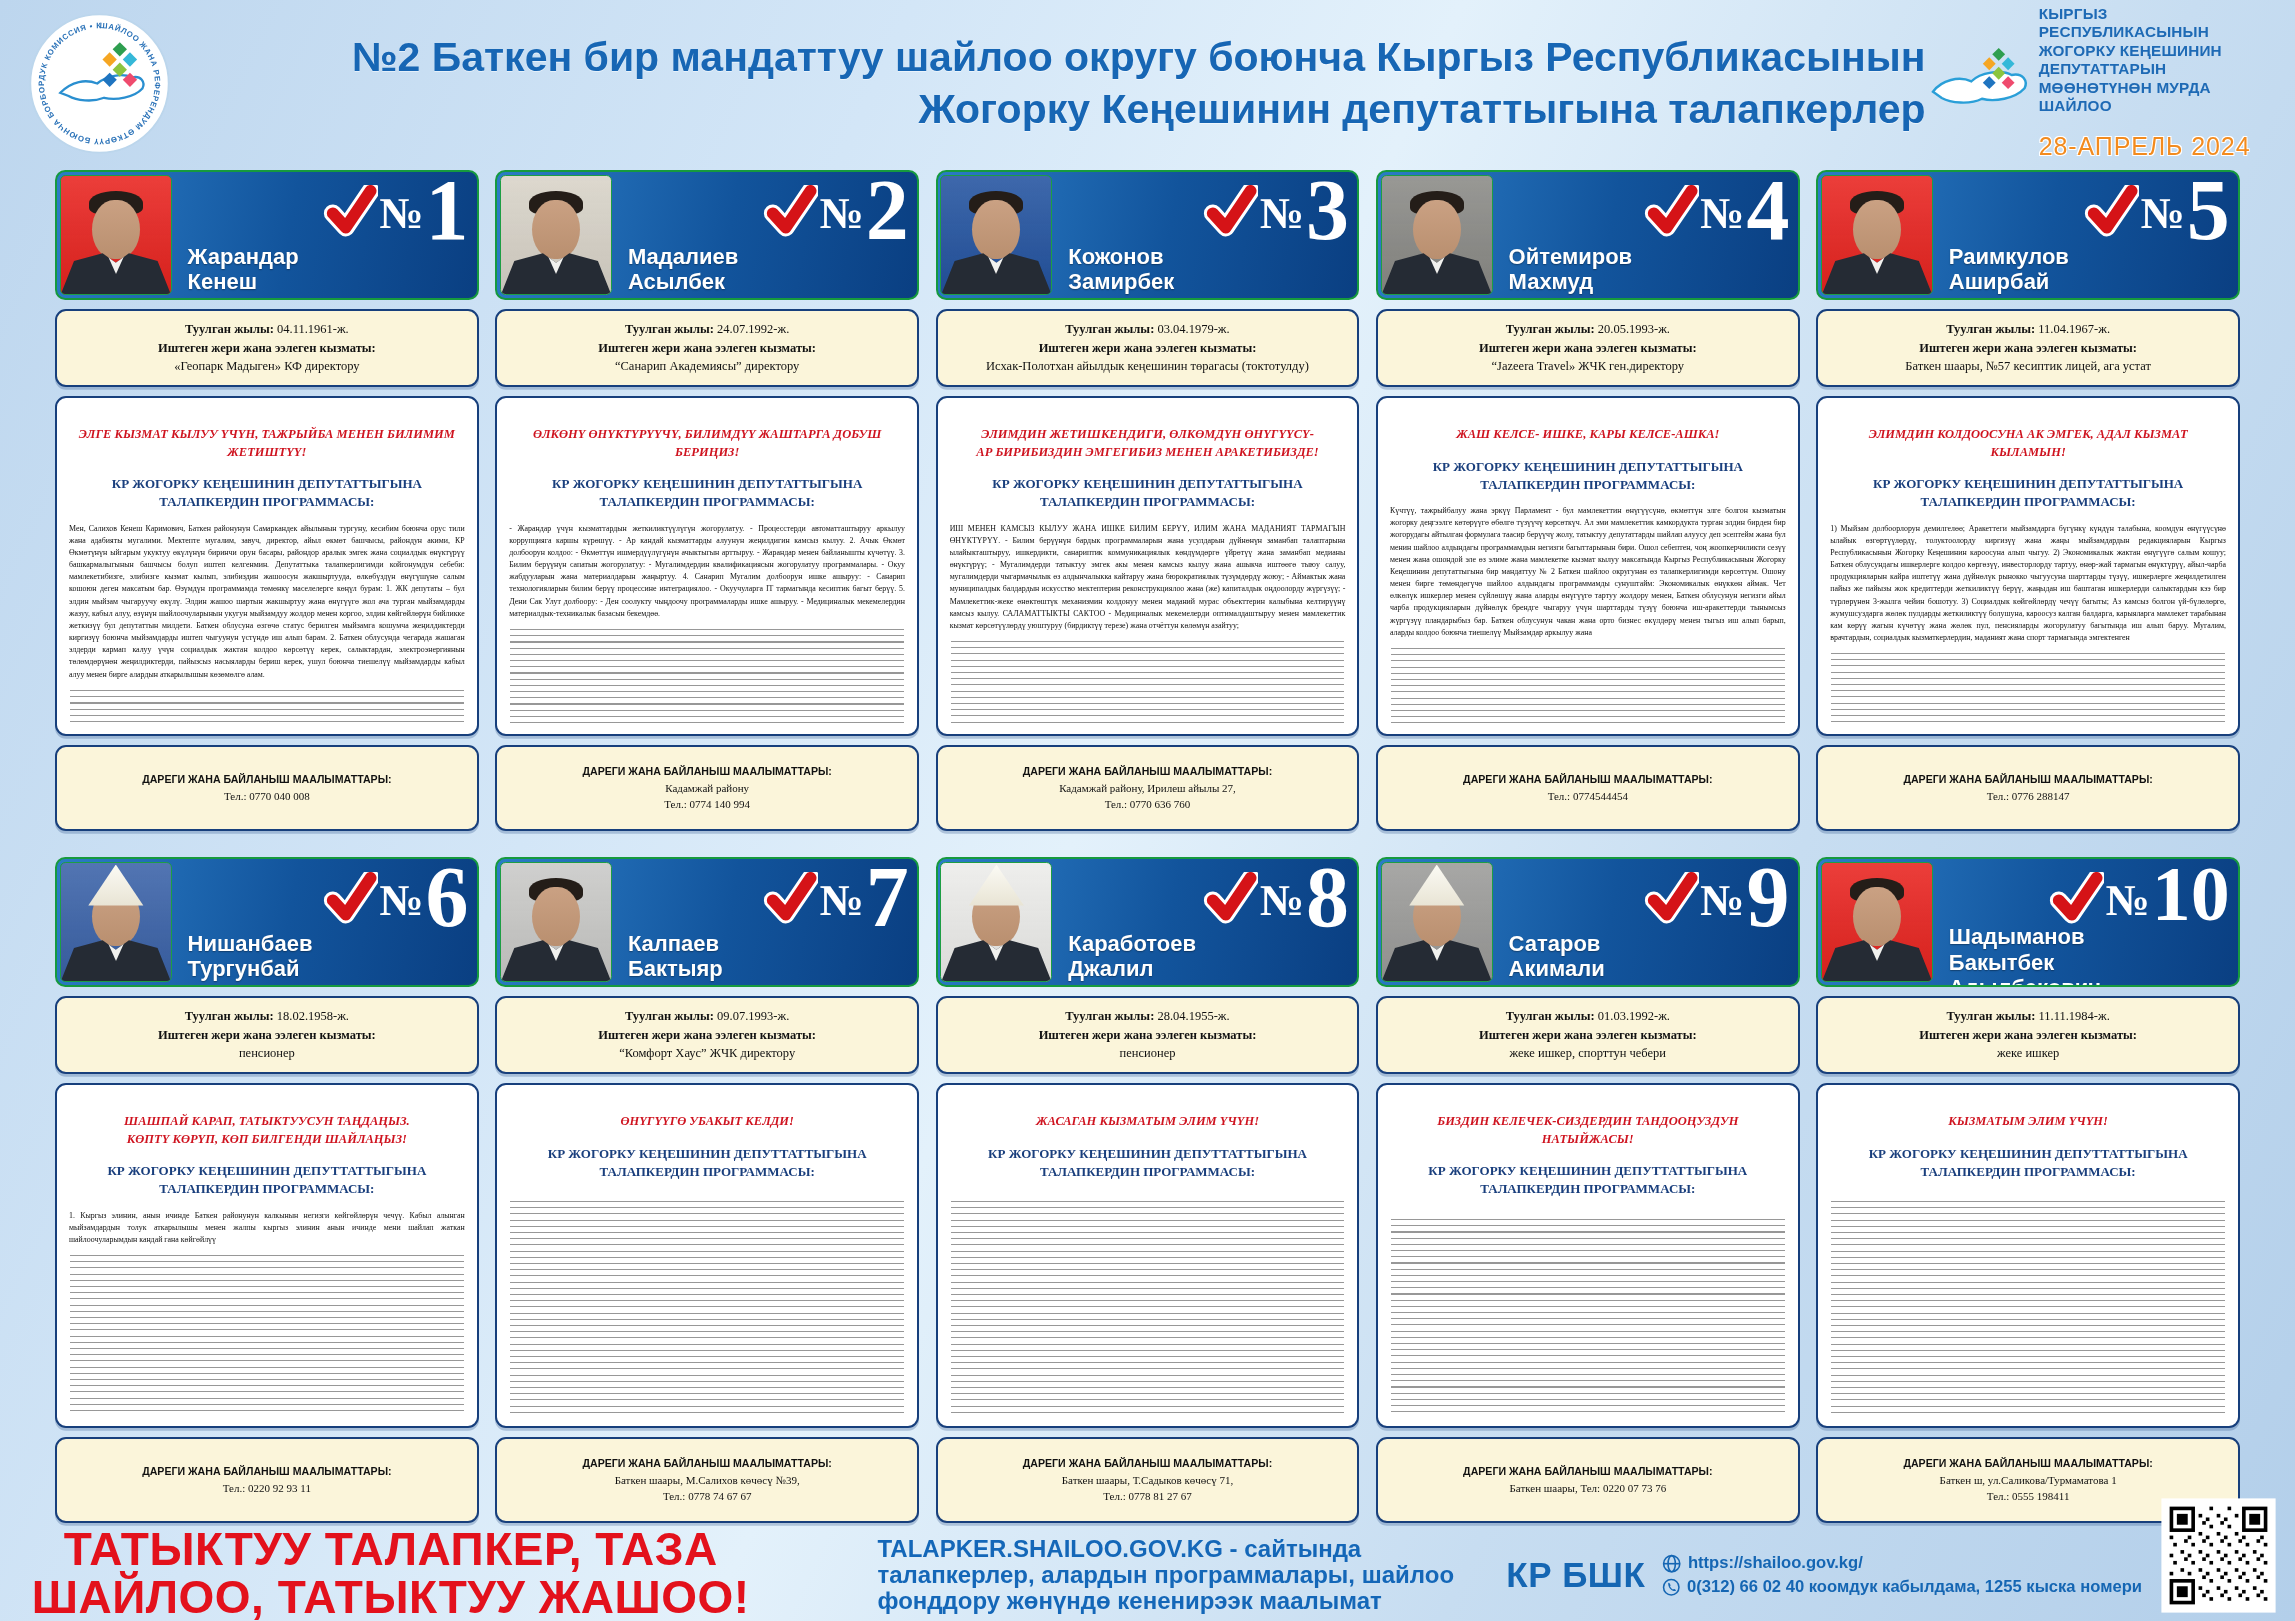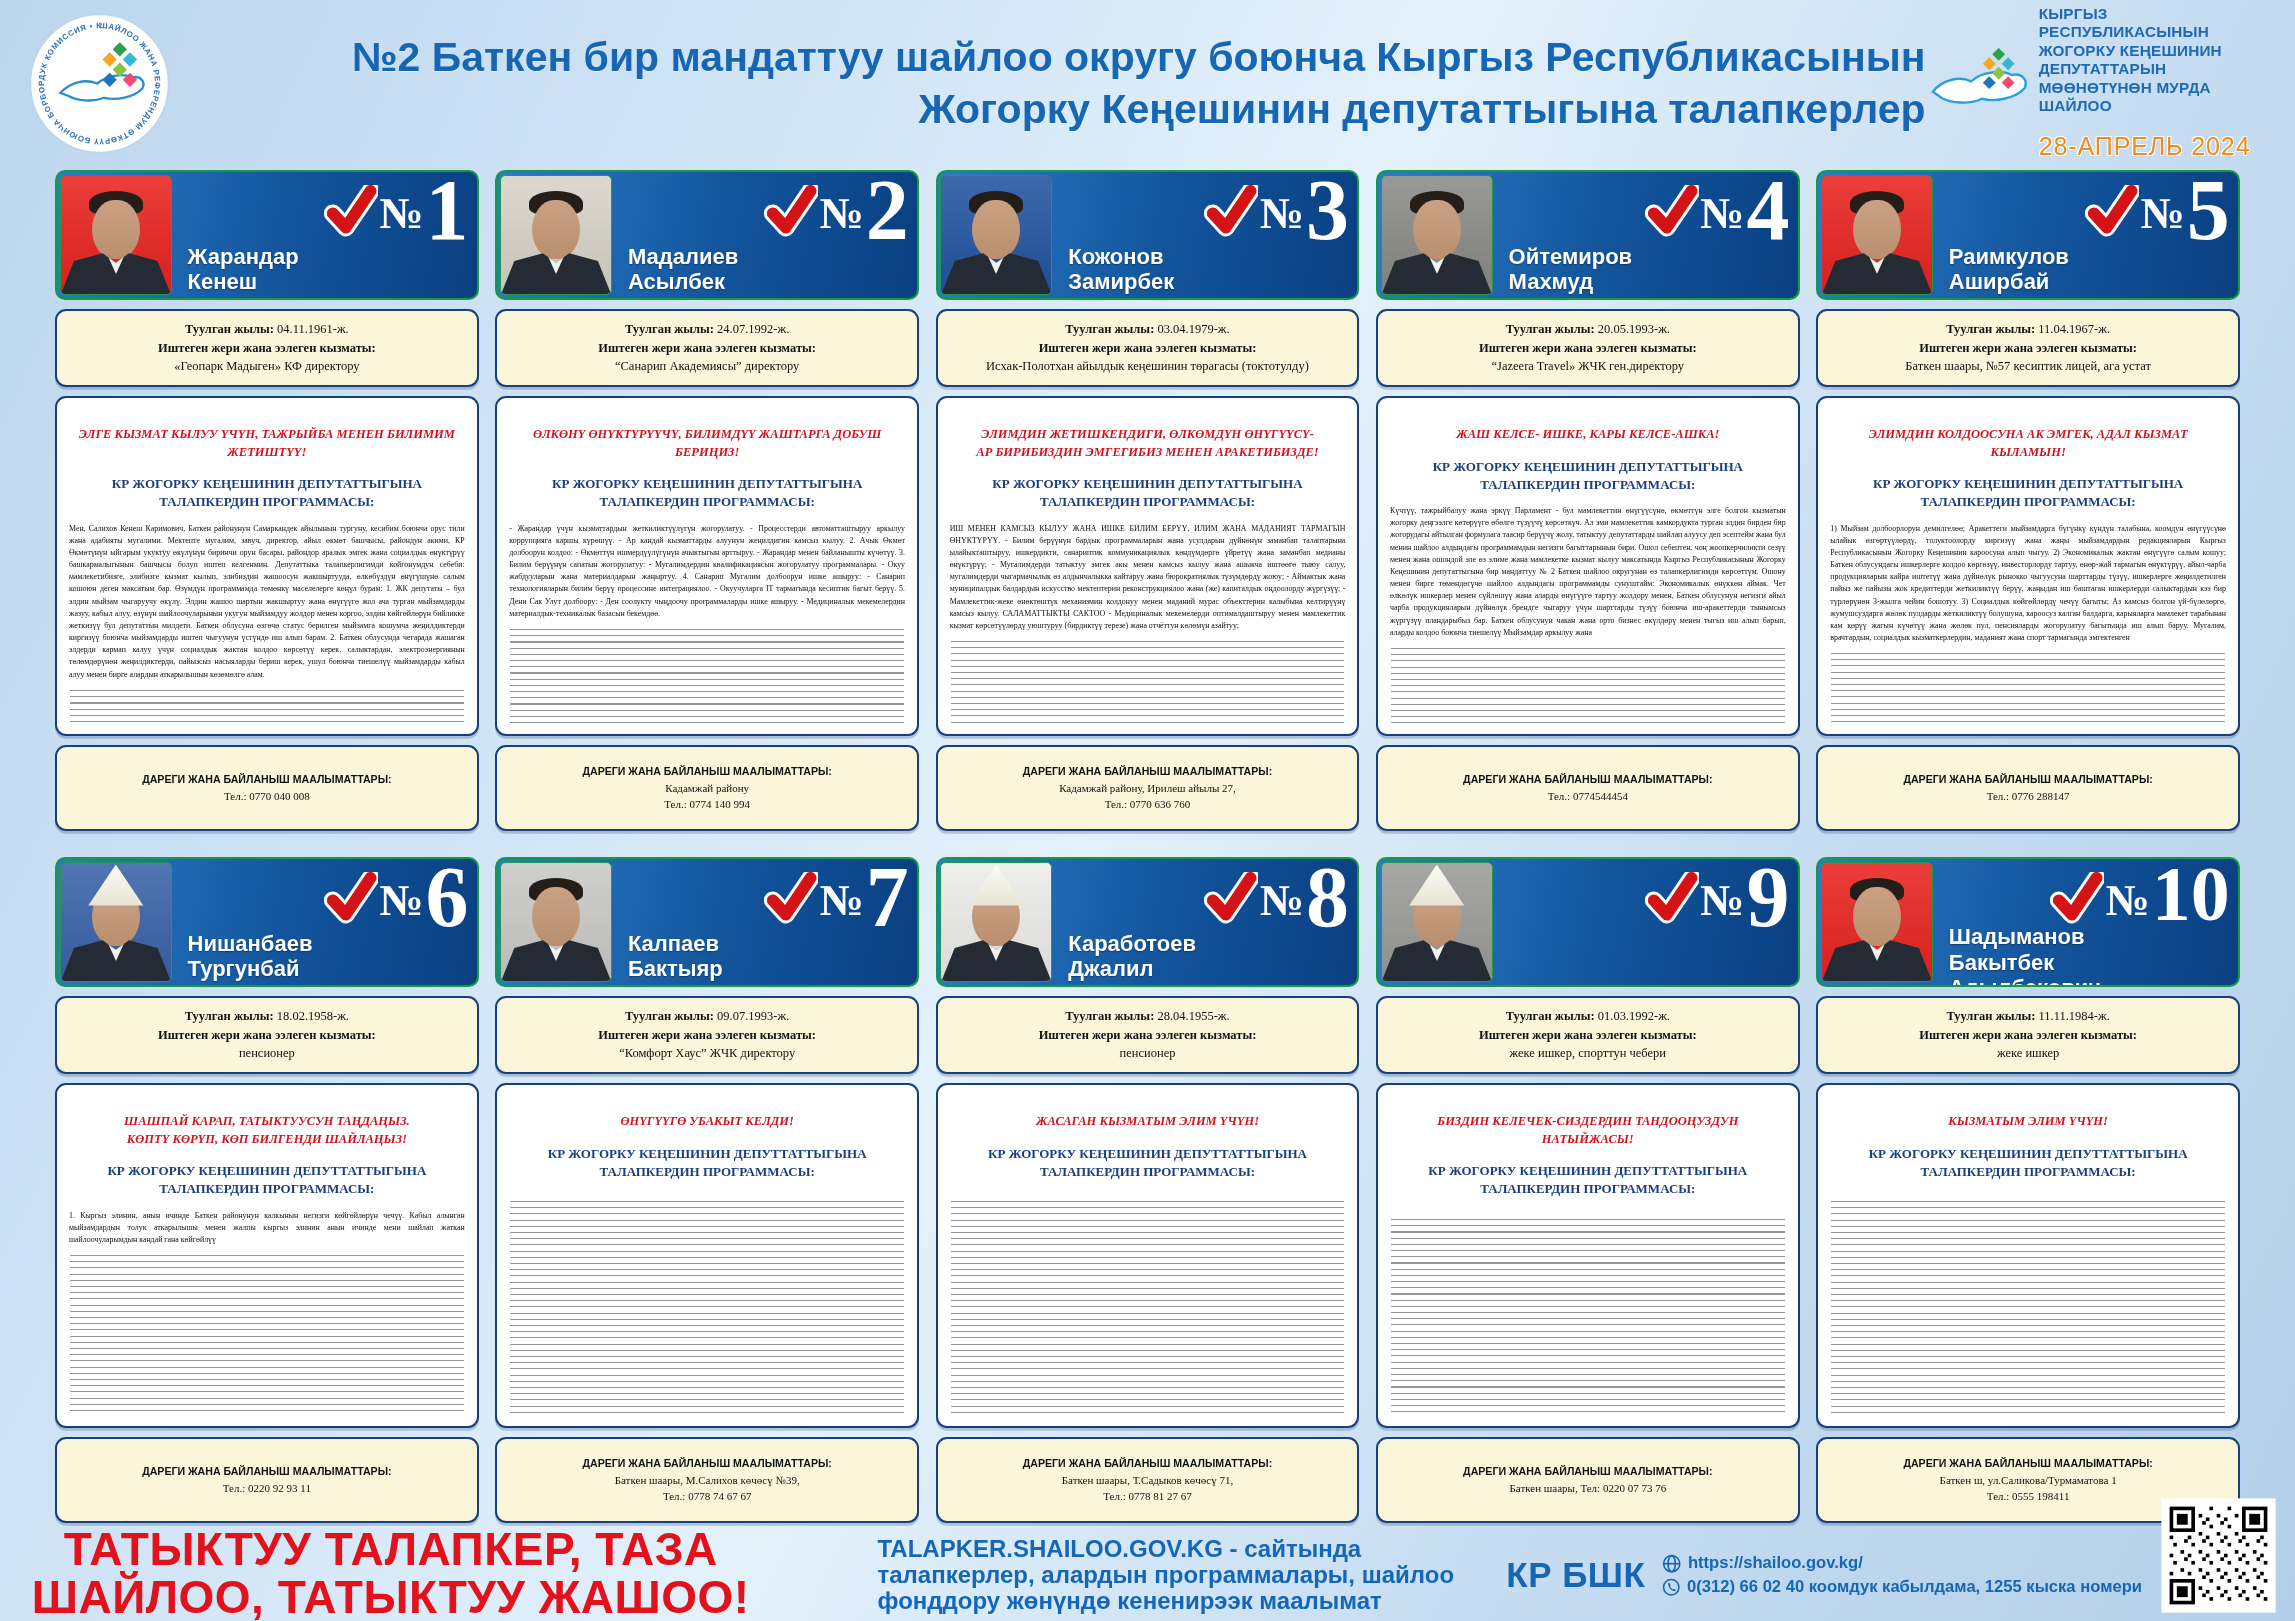"Сатаров" div.cname { html: none -> <div> <div>Сатаров</div> <div>Акимали</div> <div>Сатыбалдыевич</div> </div> }
